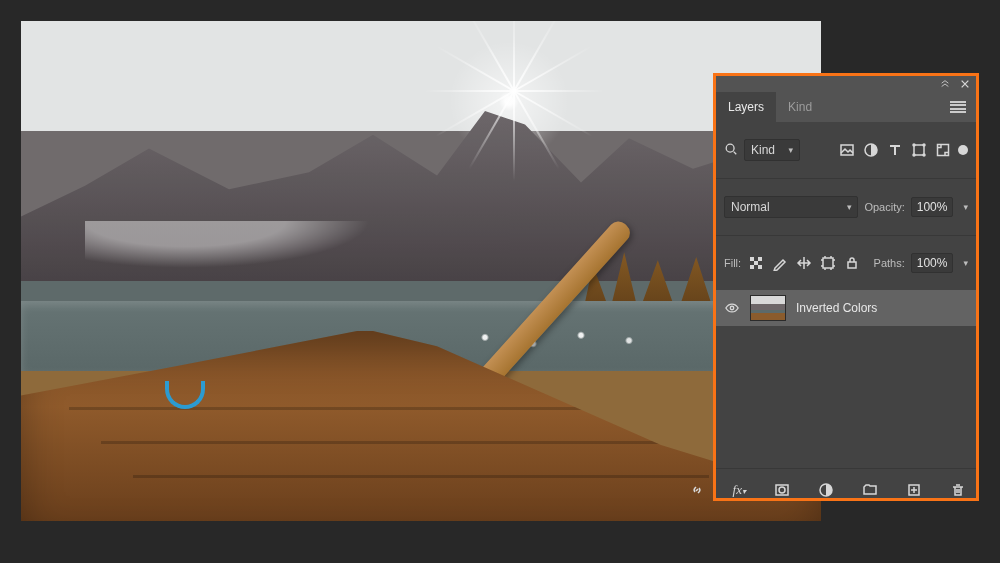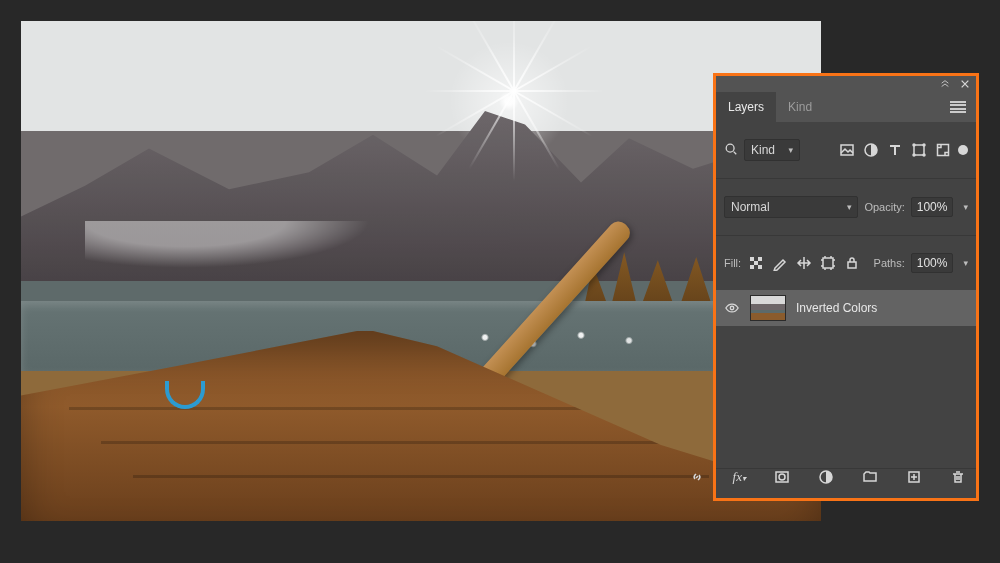"fx" .footer { align-items: flex-start -> flex-end }
